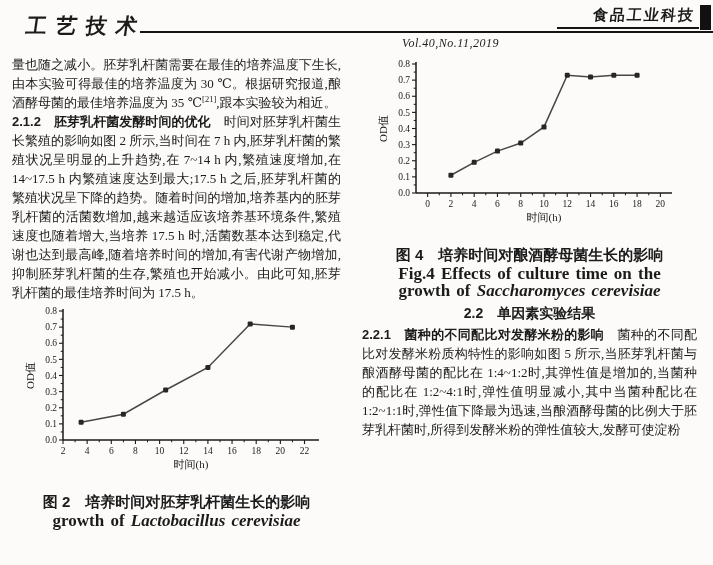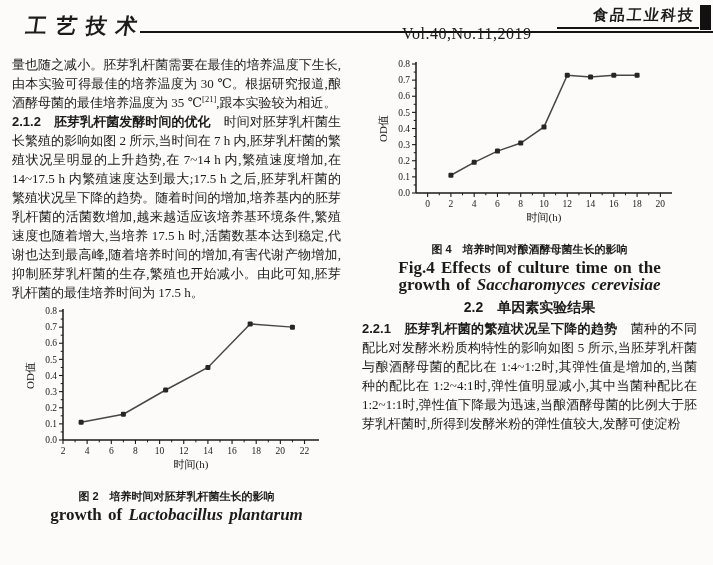"Vol.40,No.11,2019" .vol-line { font-size: 16px -> 12px; font-style: none -> italic; top: 25px -> 36px }
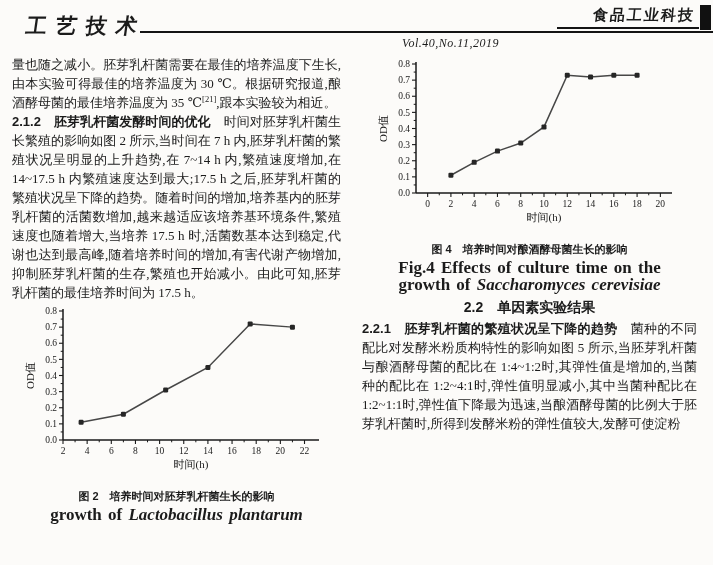"图 4 培养时间对酿酒酵母菌生长的影响" .cap-cn { font-size: 11px -> 15px; margin-top: 14px -> 20px }
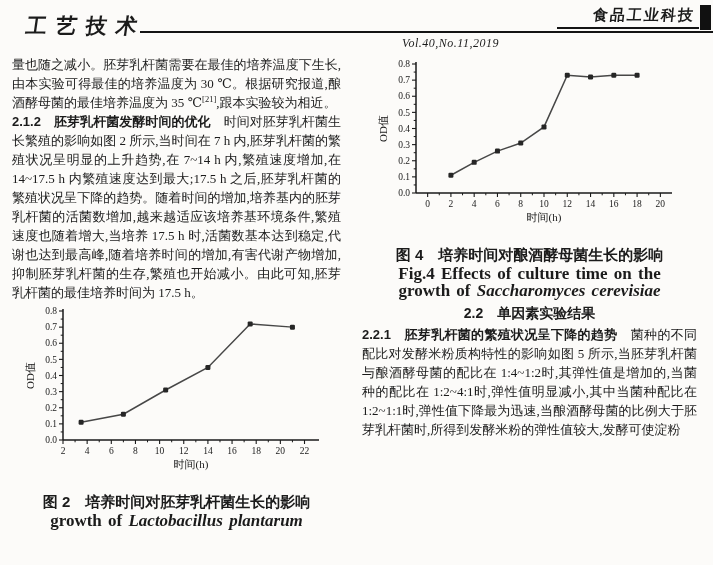"2.2.1 胚芽乳杆菌的繁殖状况呈下降的趋势" span.runin { text: 胚芽乳杆菌的繁殖状况呈下降的趋势 -> 菌种的不同配比对发酵米粉的影响 }
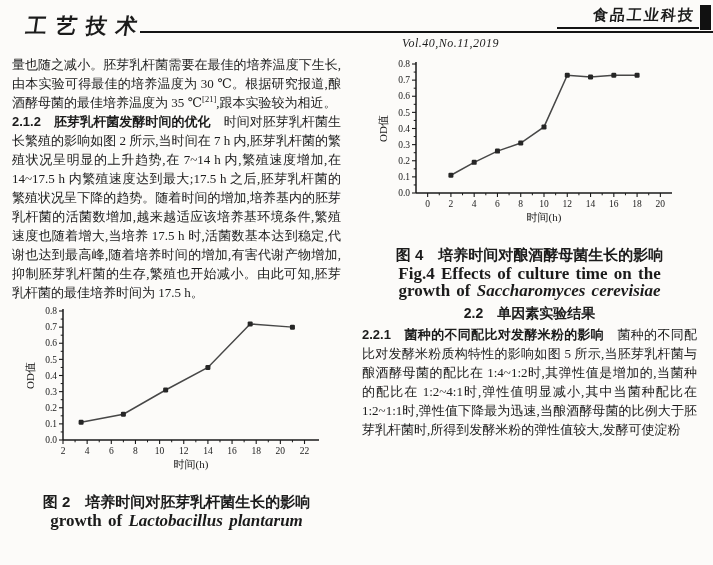"Lactobacillus plantarum" span.species { text: plantarum -> cerevisiae }
